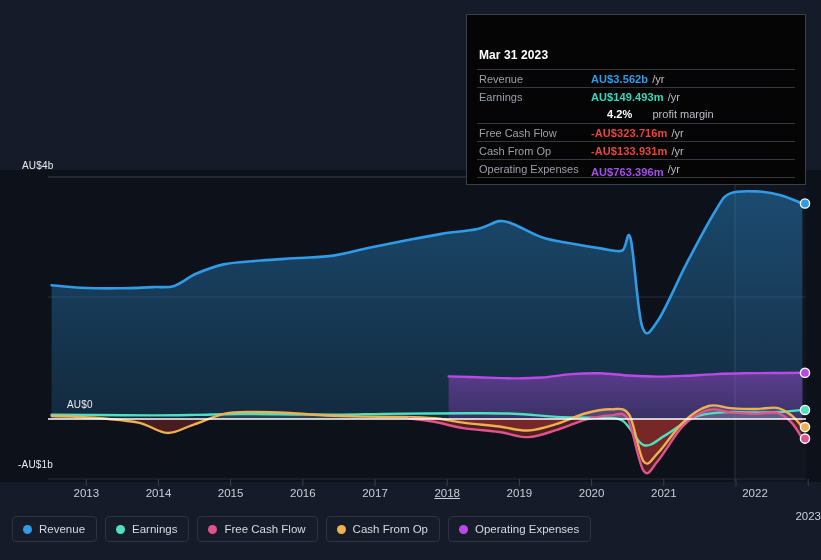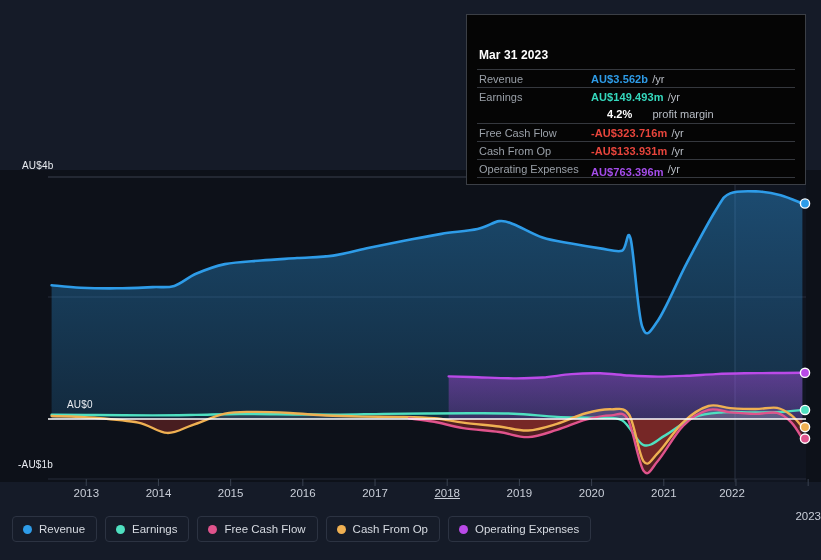"2022" div.xlabel { left: 732px -> 755px }
